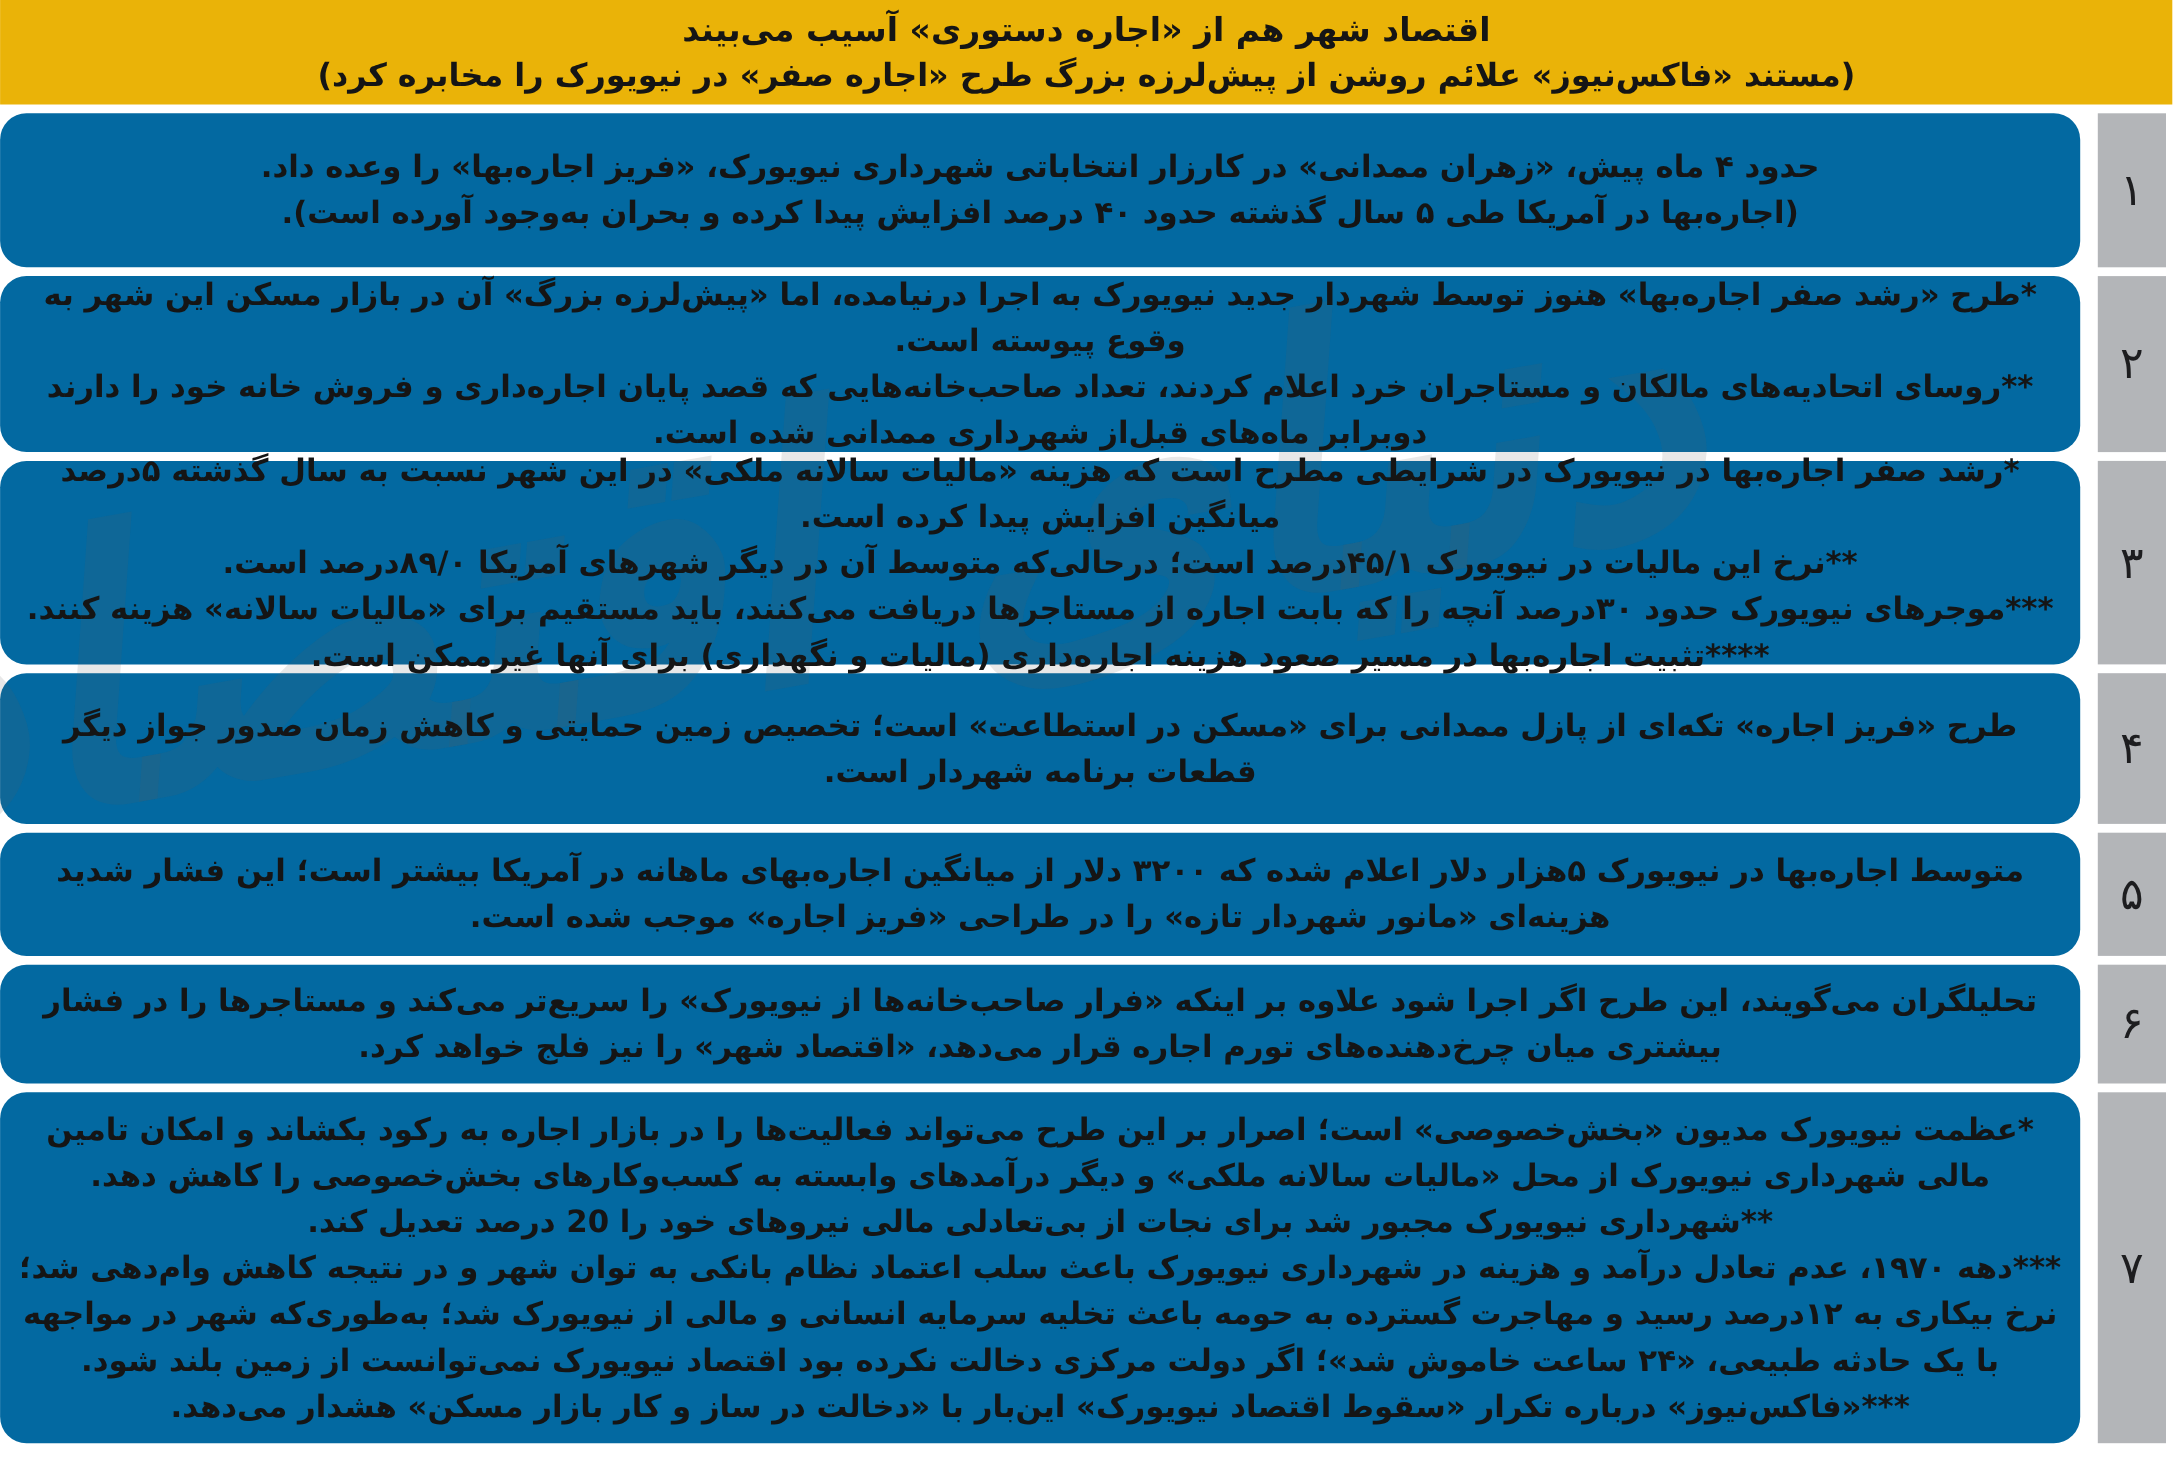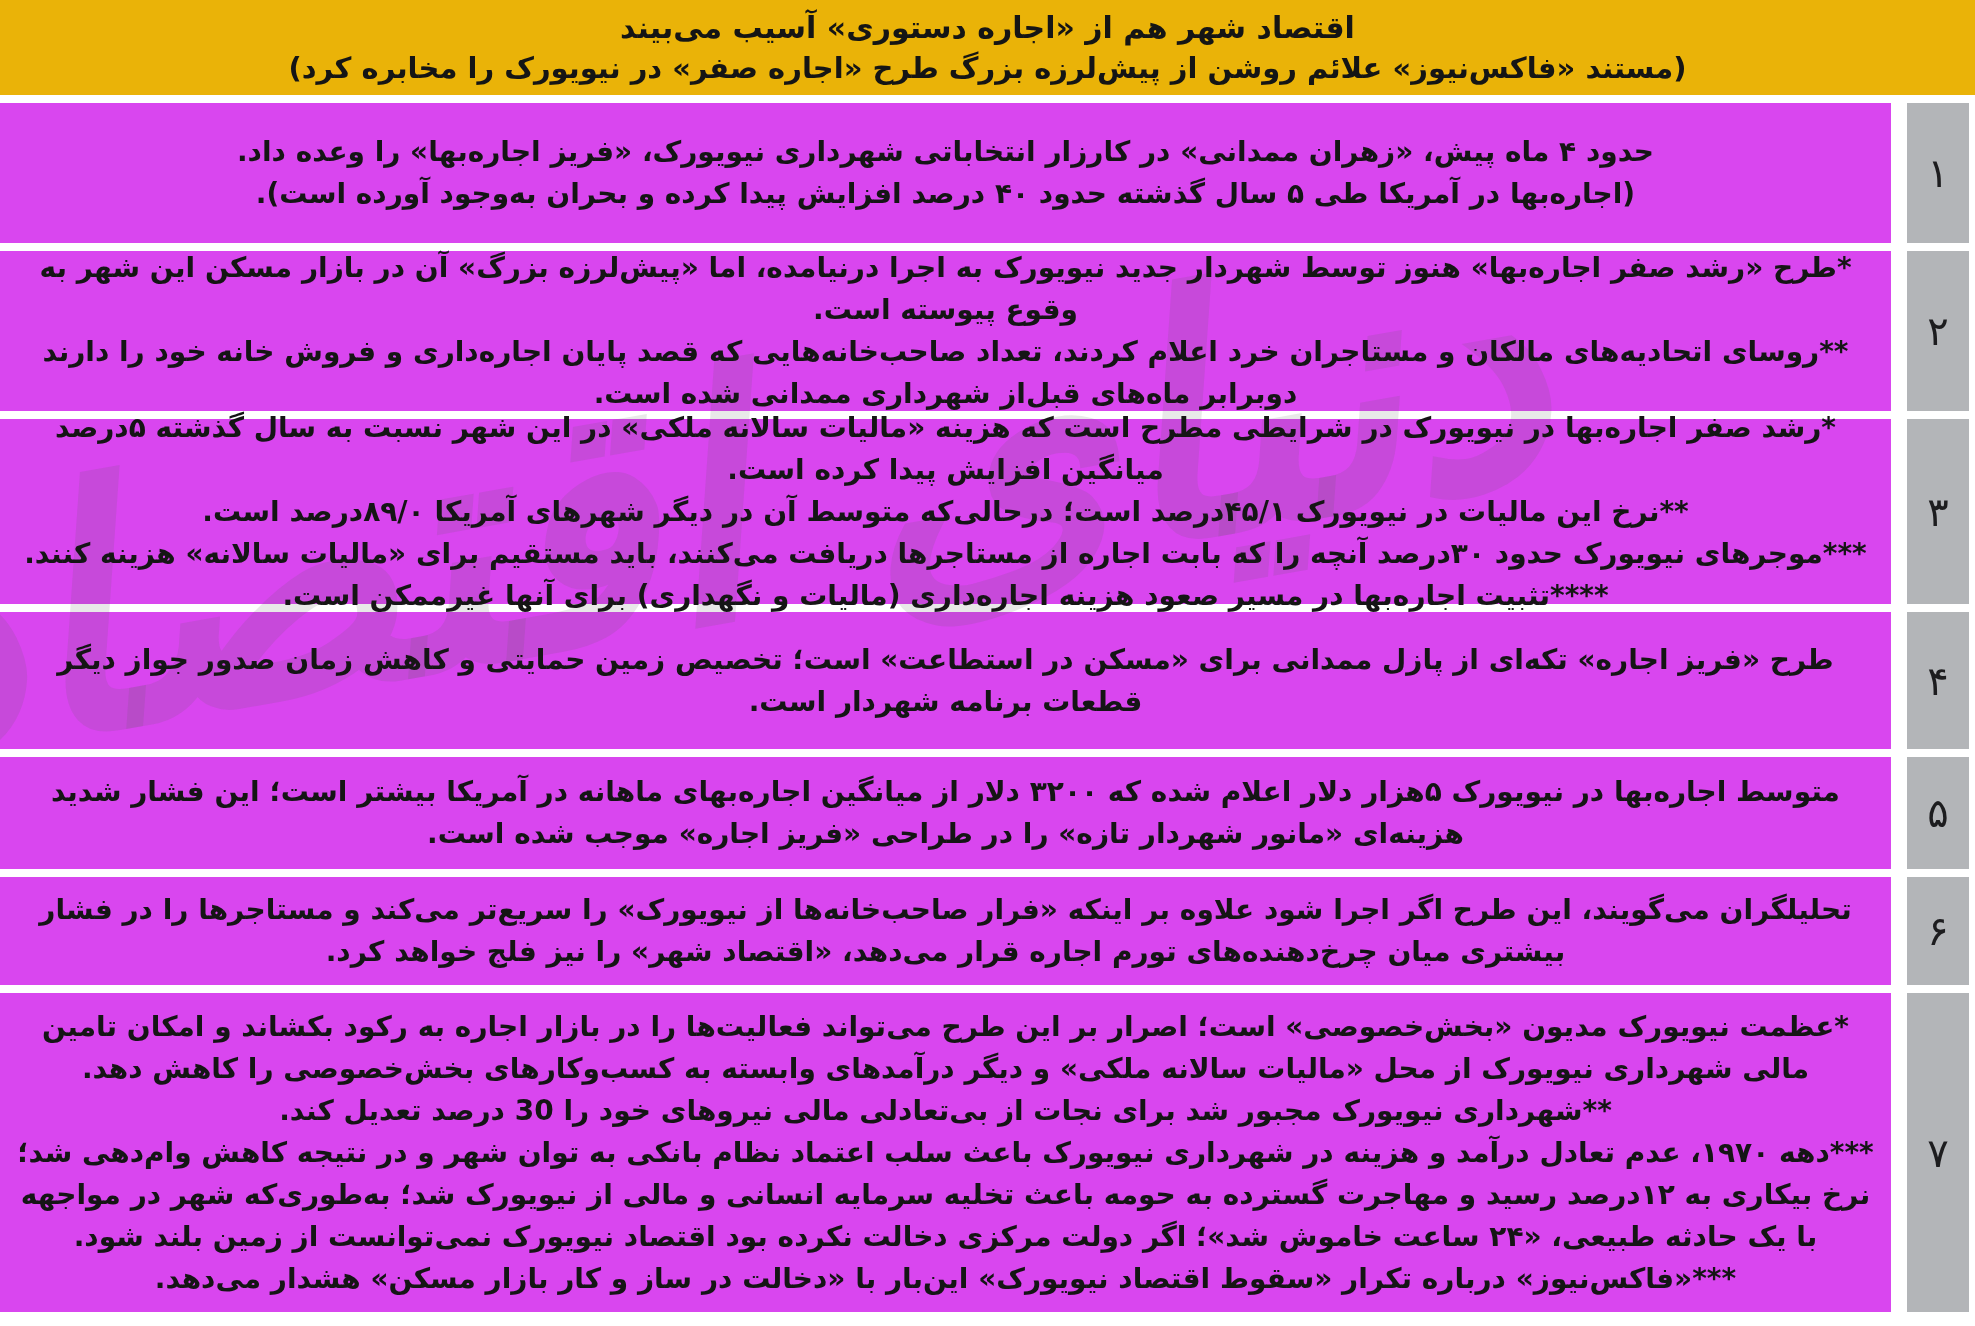"حدود ۴ ماه پیش، «زهران" .row-text { background: #d946ef -> #0369a1; border-radius: none -> 24px }
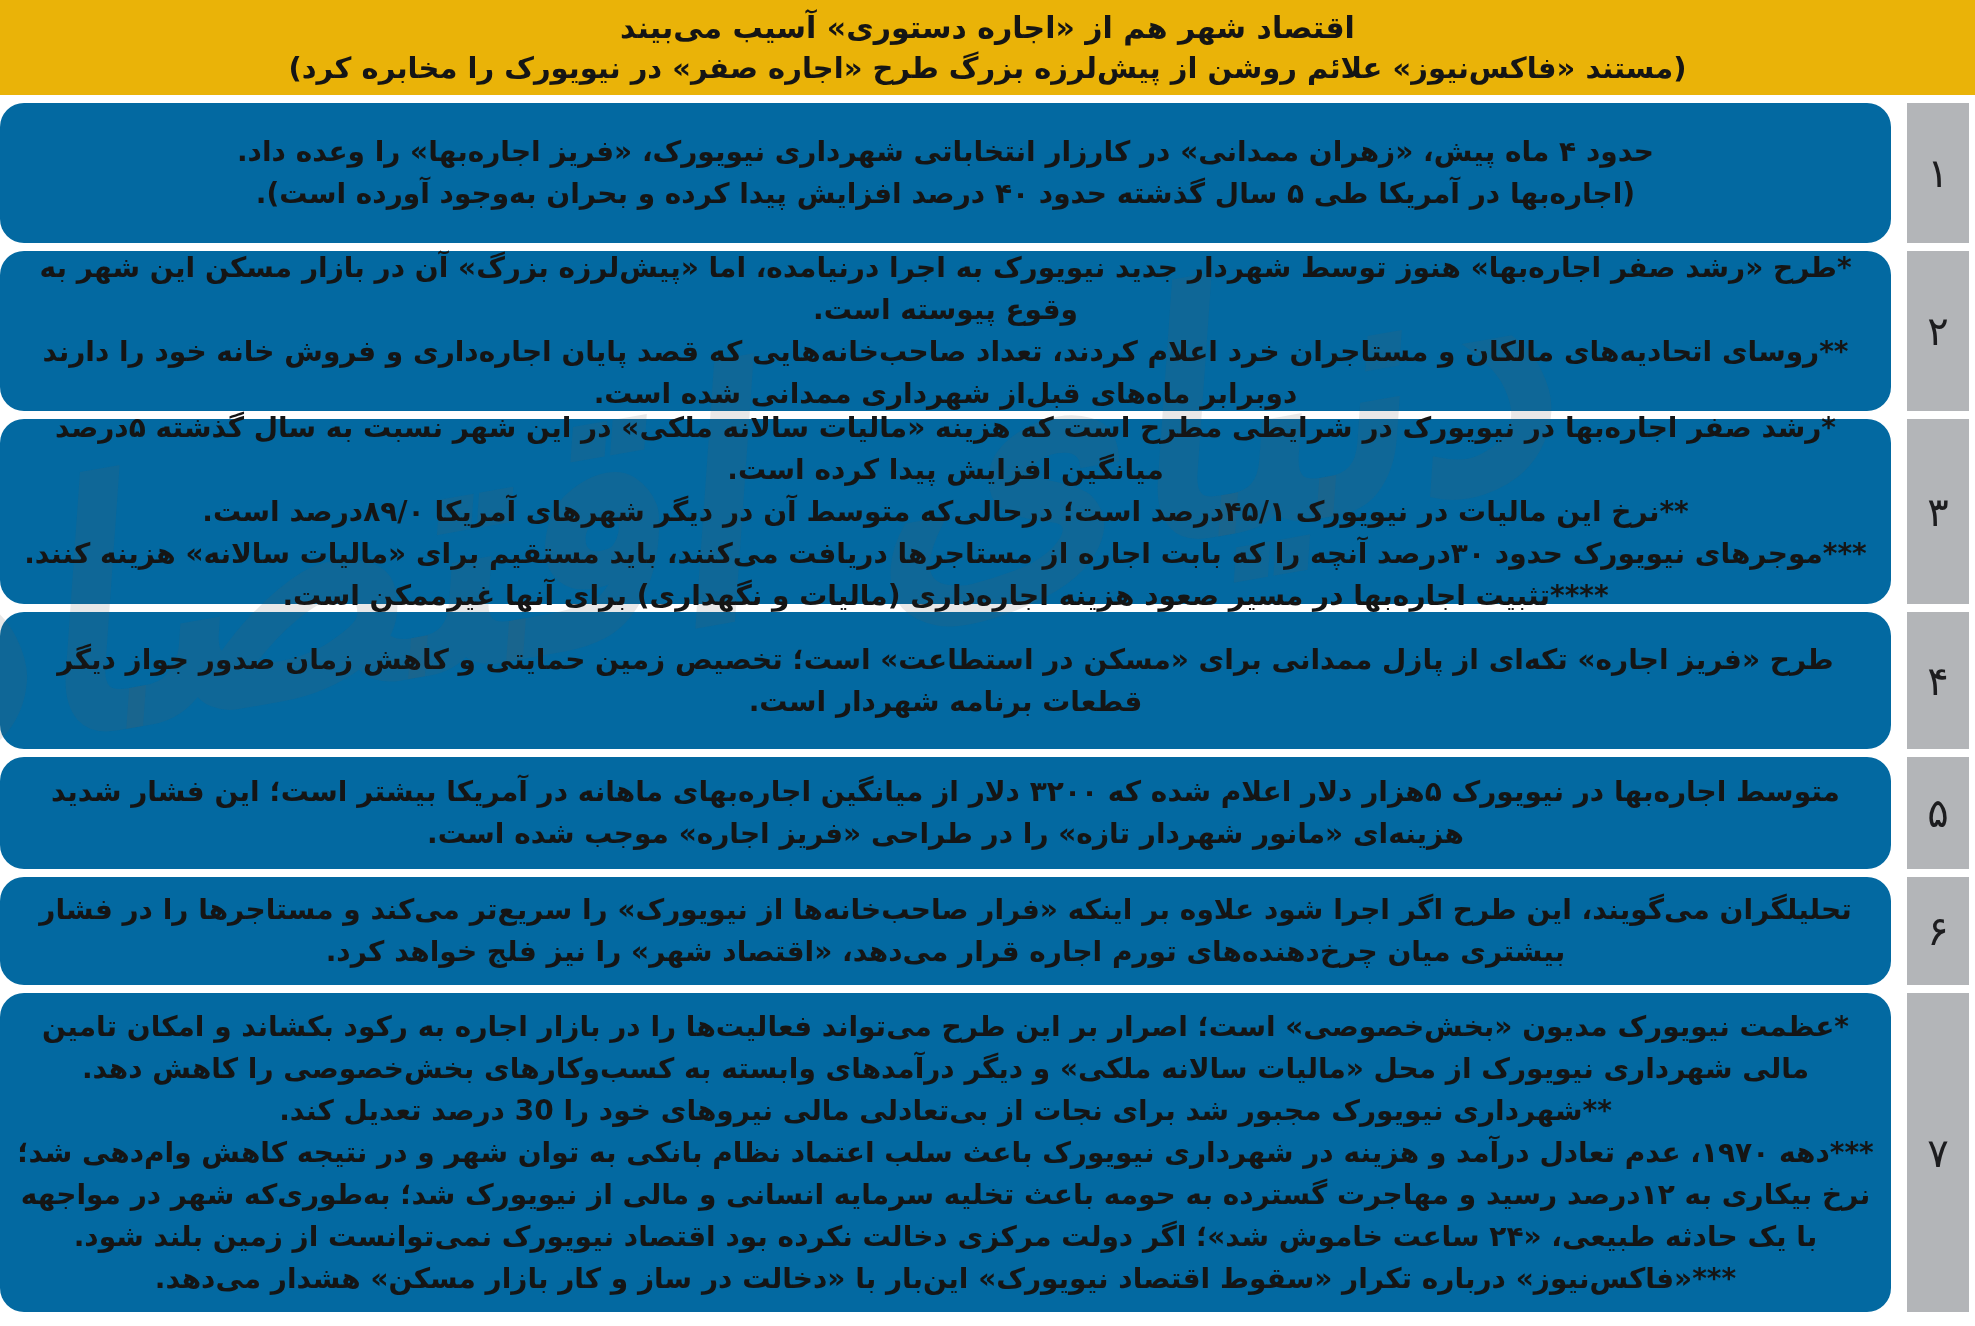"**شهرداری نیویورک مجبور شد برای" p { text: 30 -> 20 }
